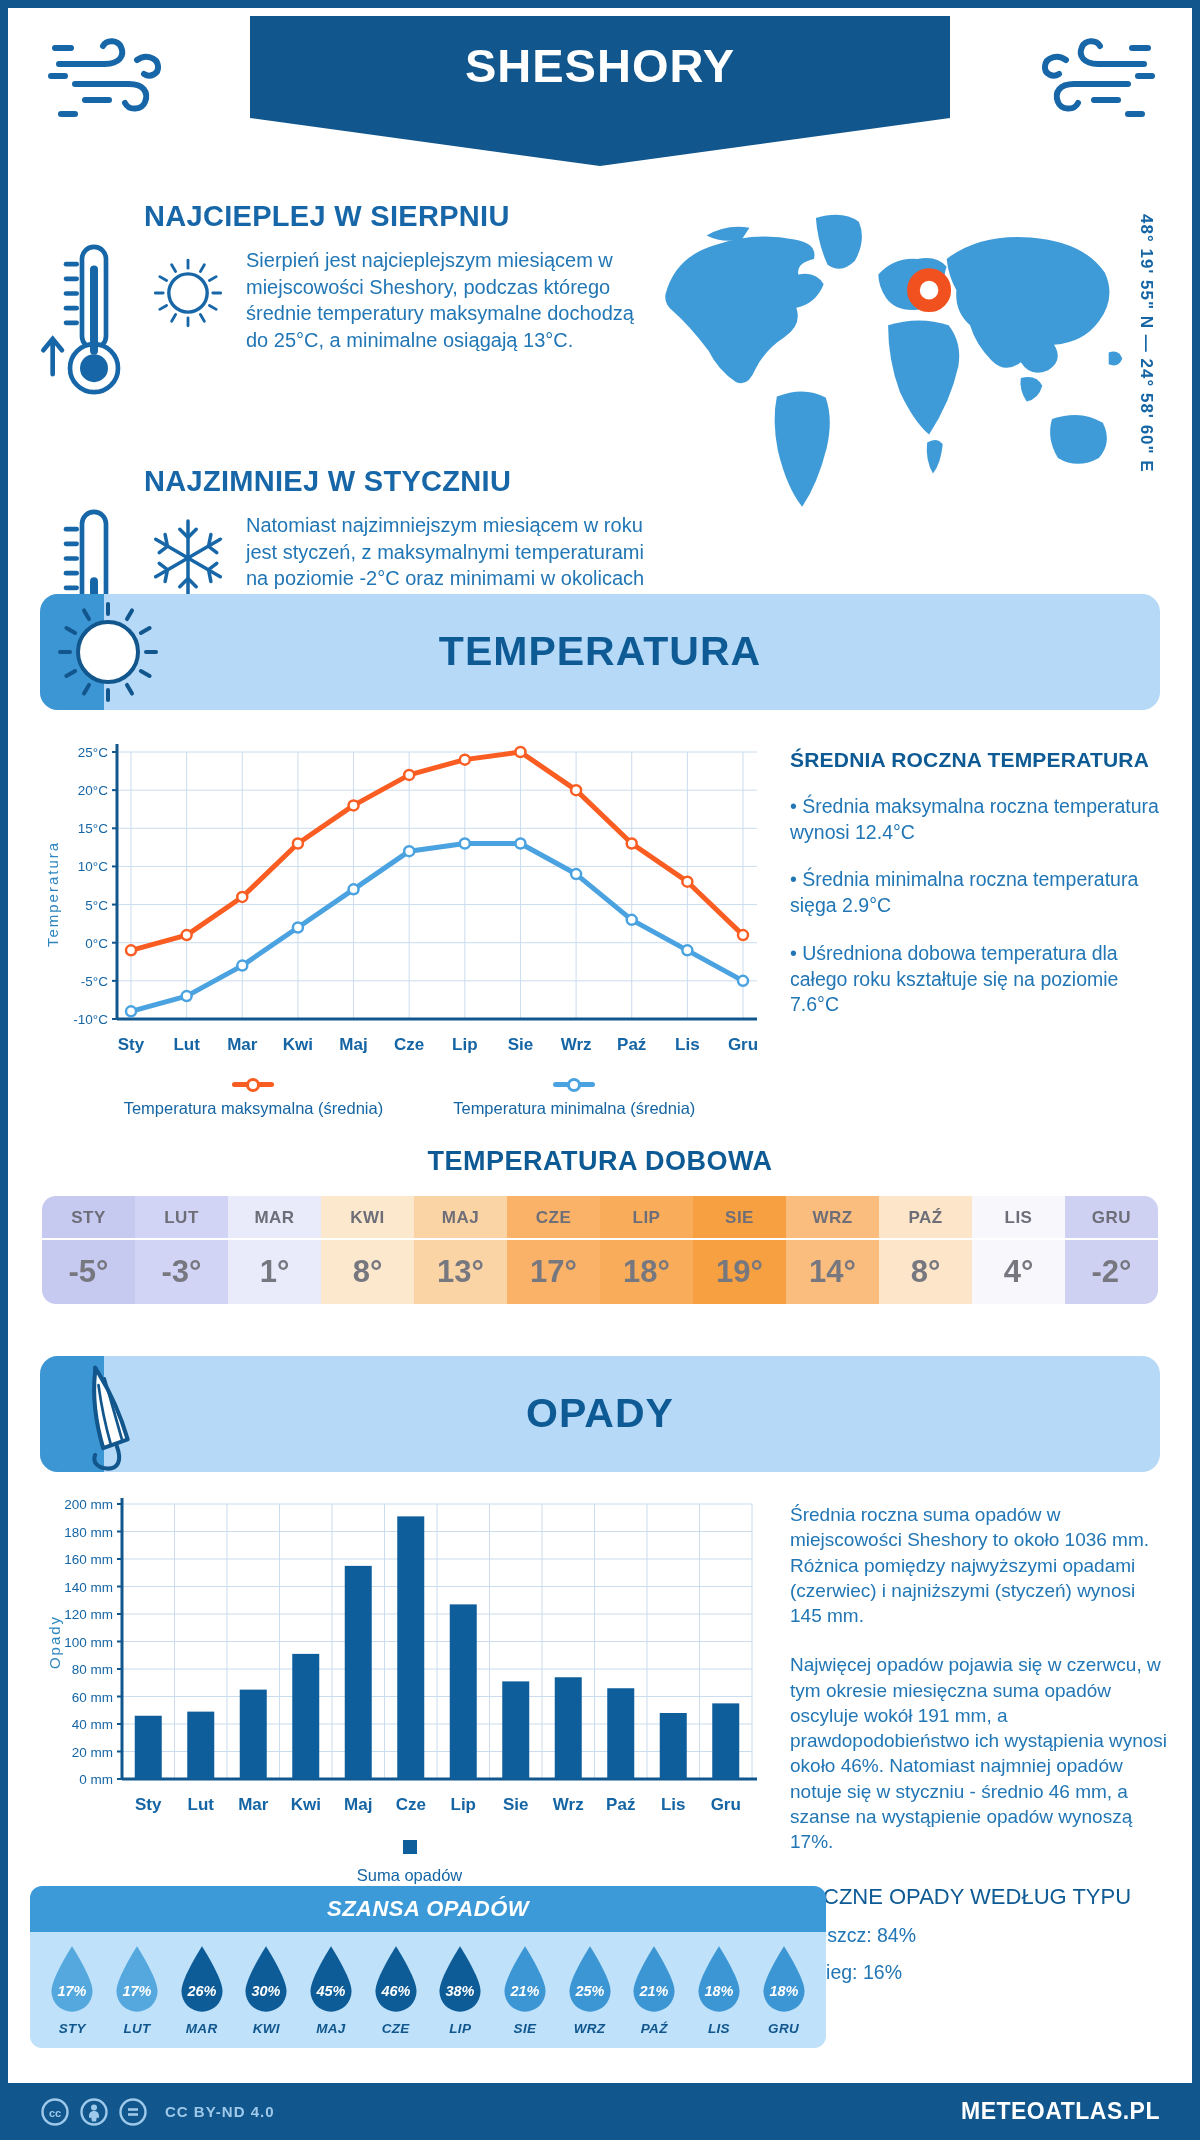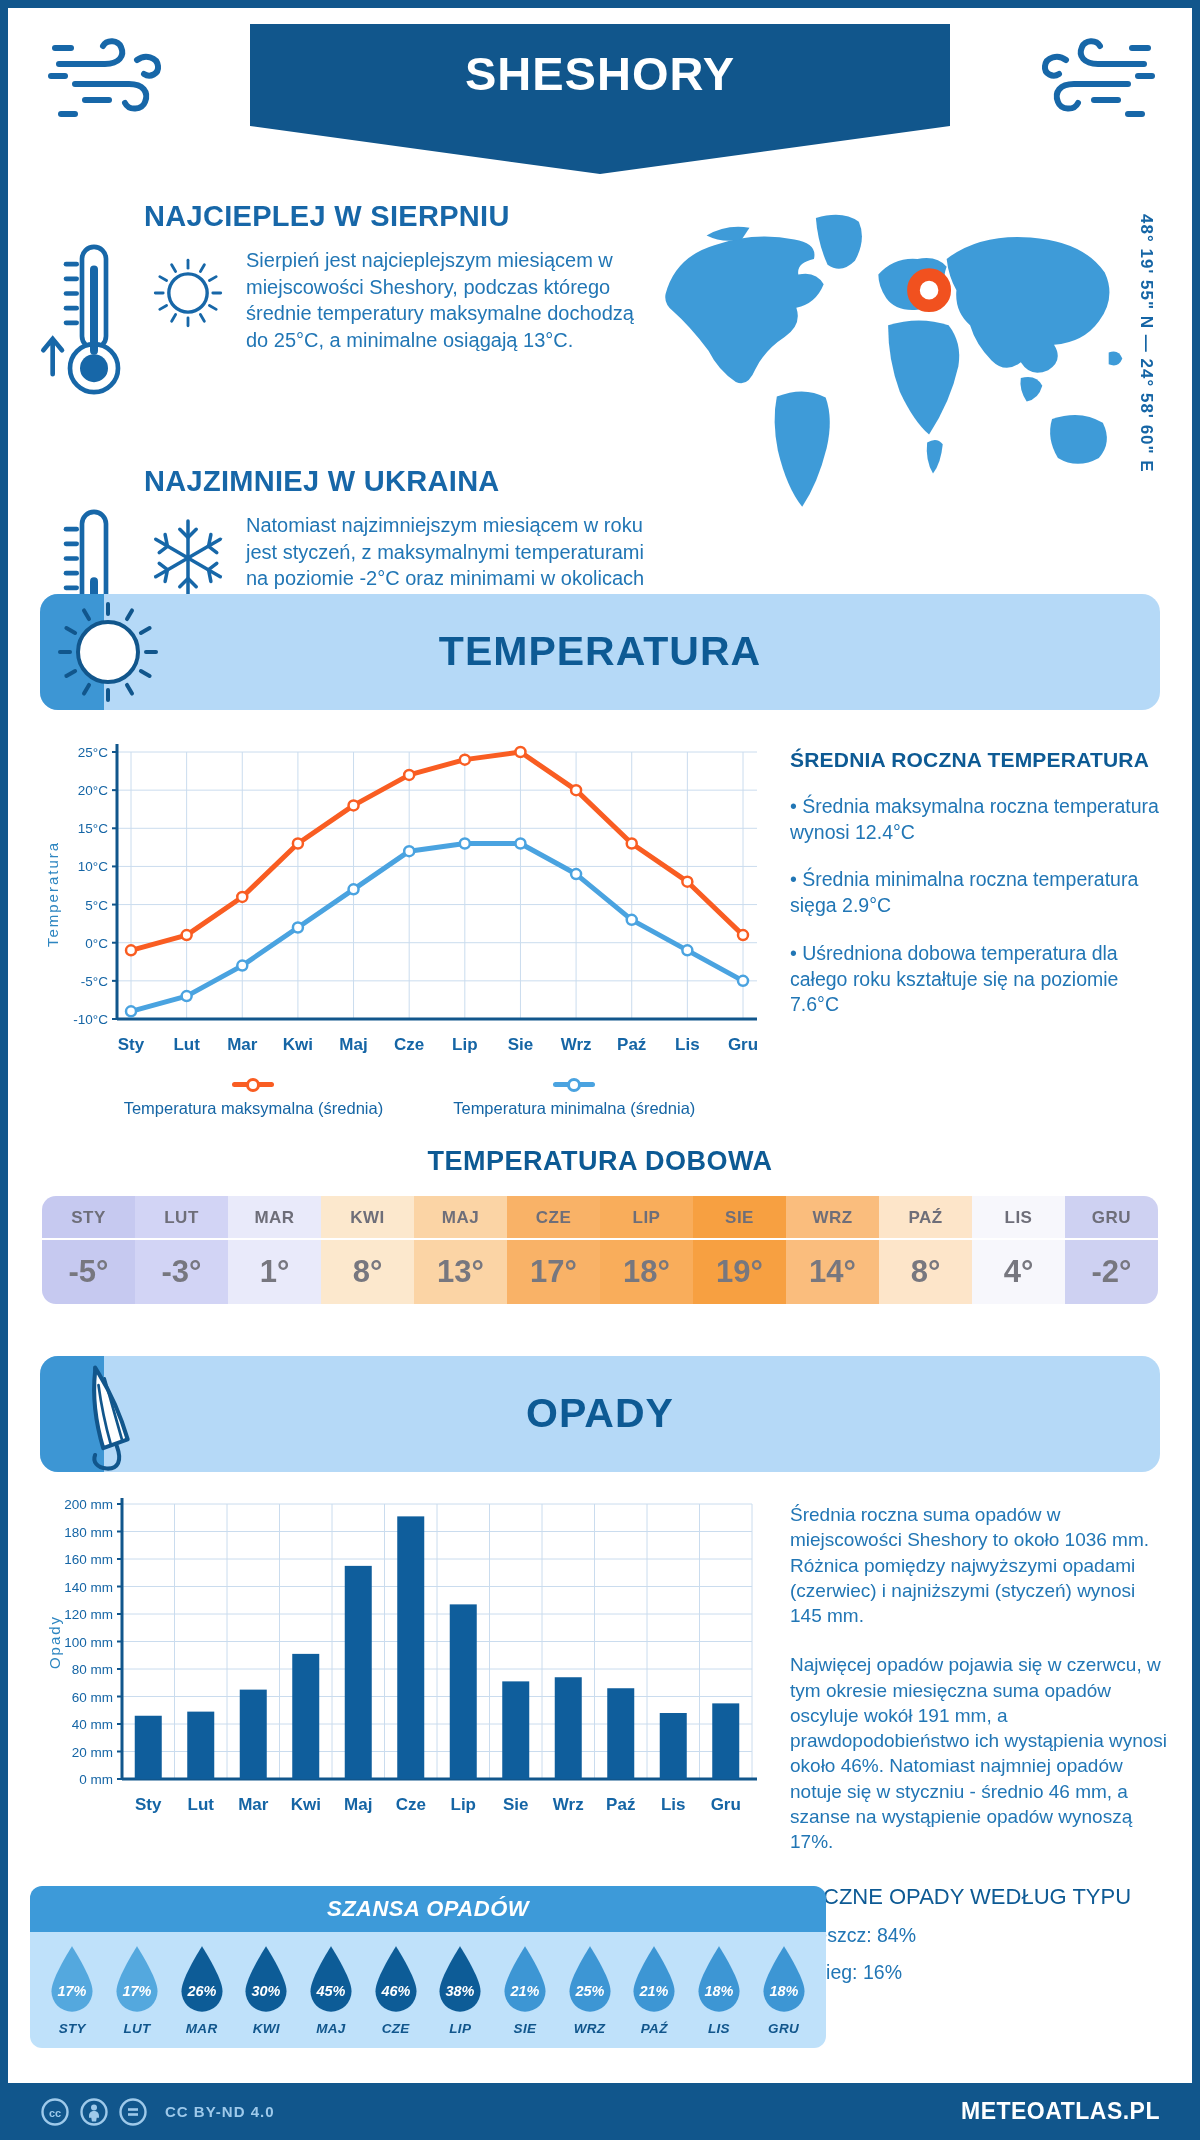"SHESHORY" .hdr-banner { top: 24px -> 16px }
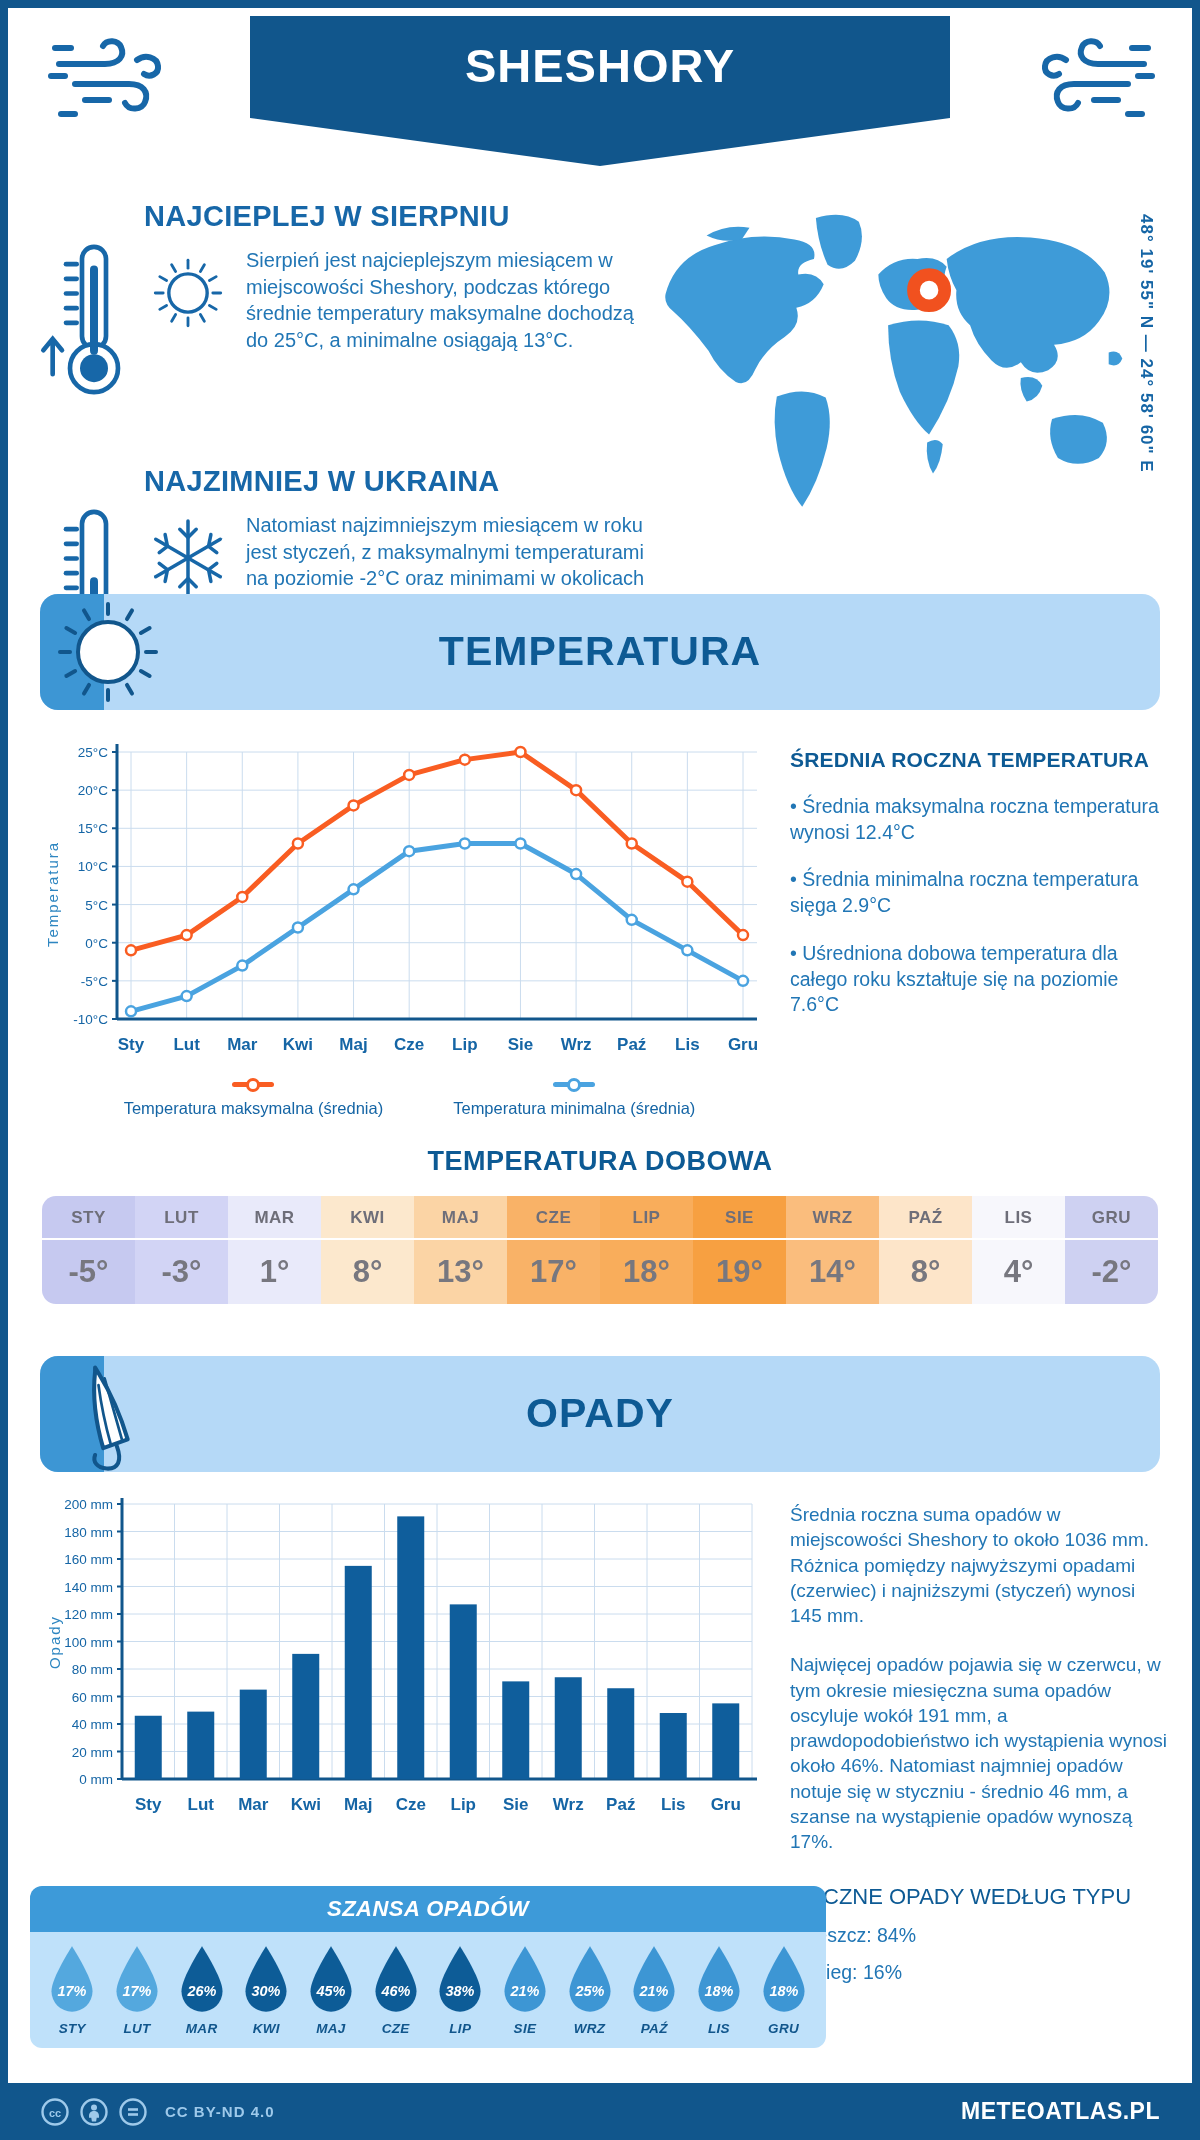"NAJZIMNIEJ W UKRAINA" h2.intro-h { text: UKRAINA -> STYCZNIU }
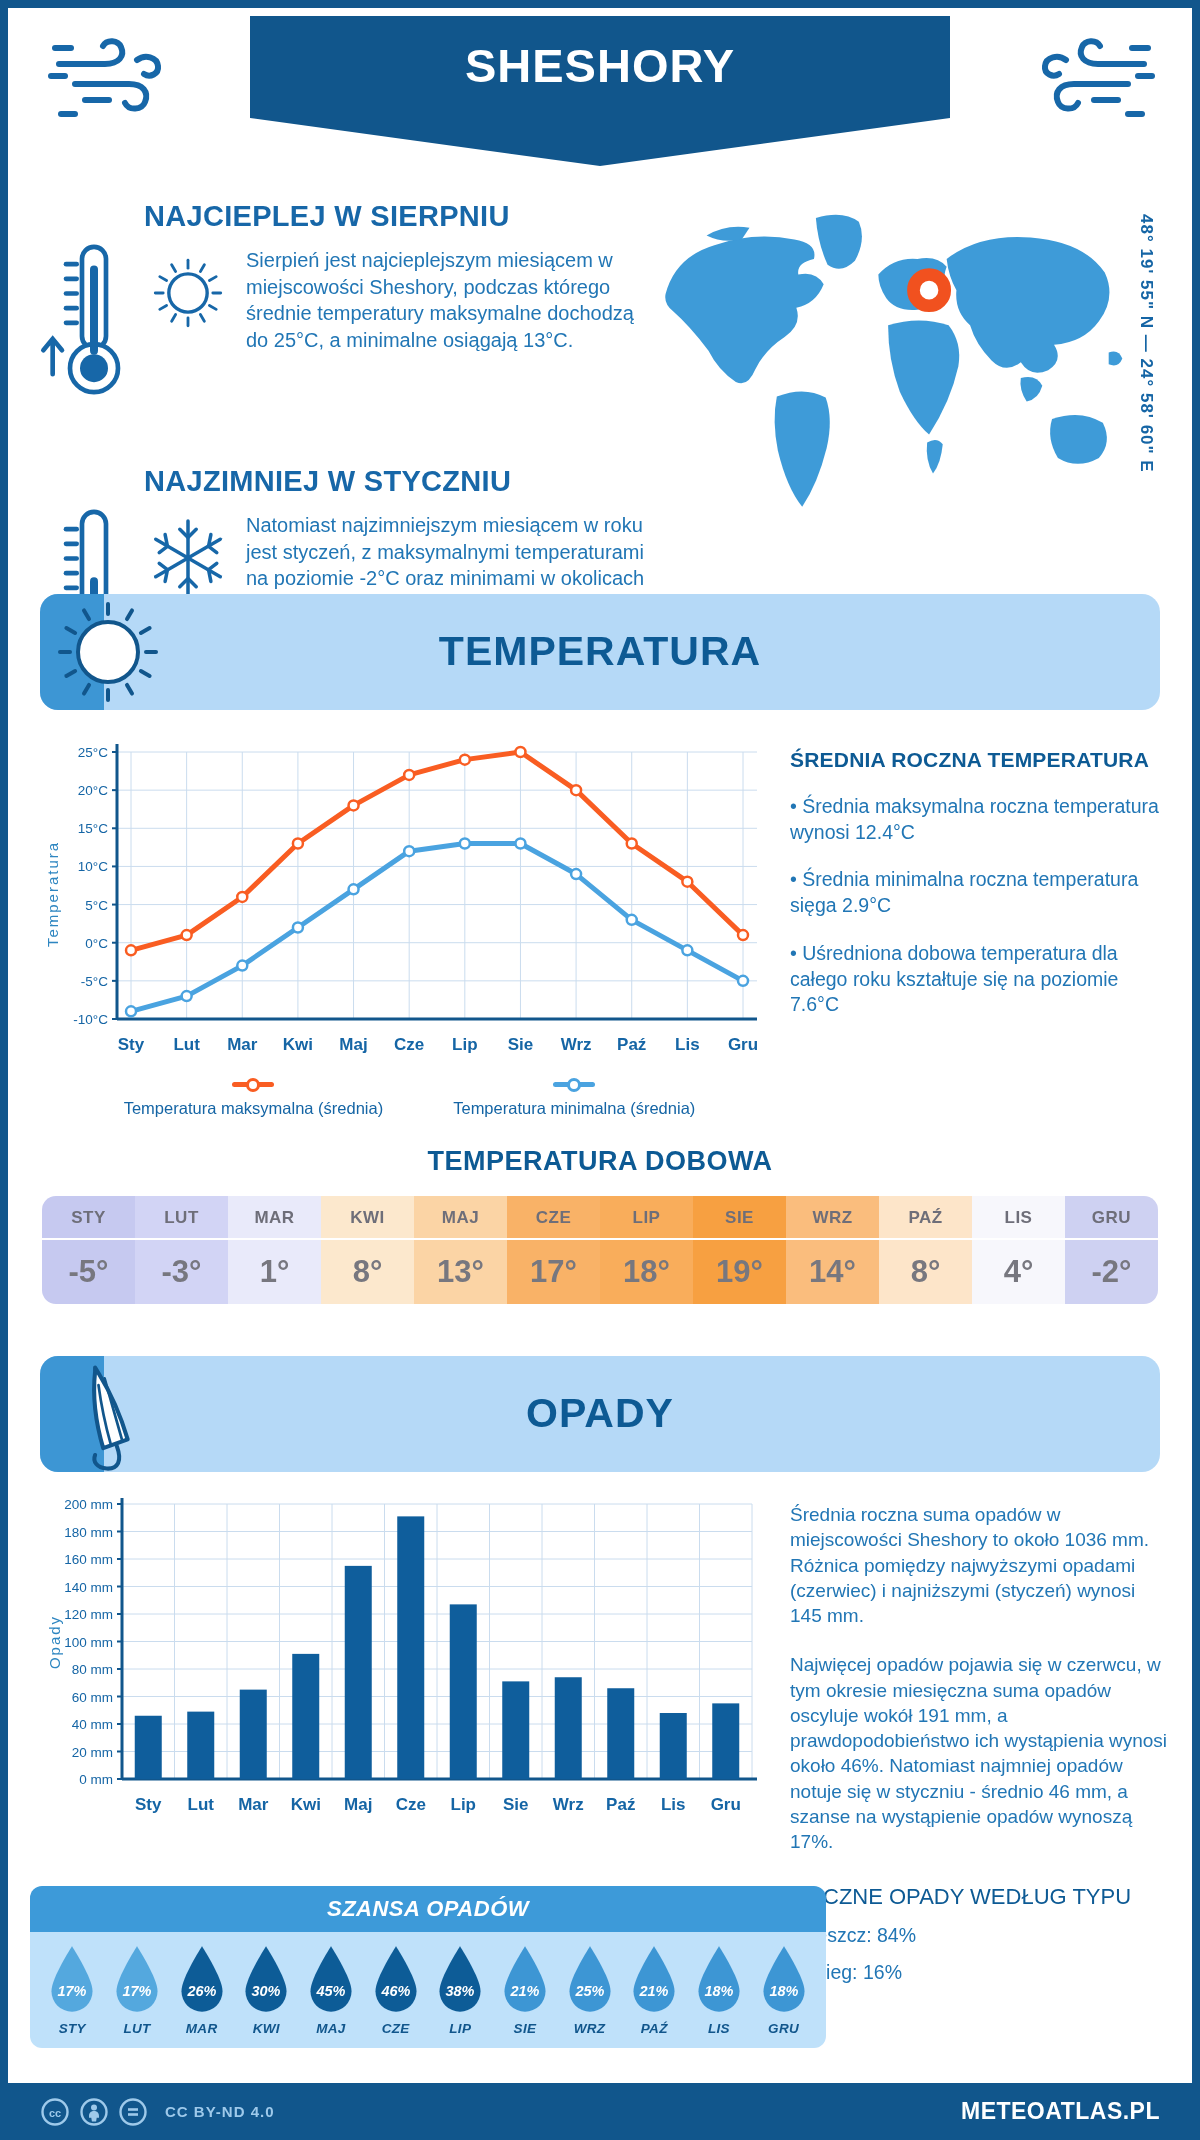"Suma opadów" div.legend { html: none -> <div> <div> <span></span> <span>Suma opadów</span> </div> </div> }
